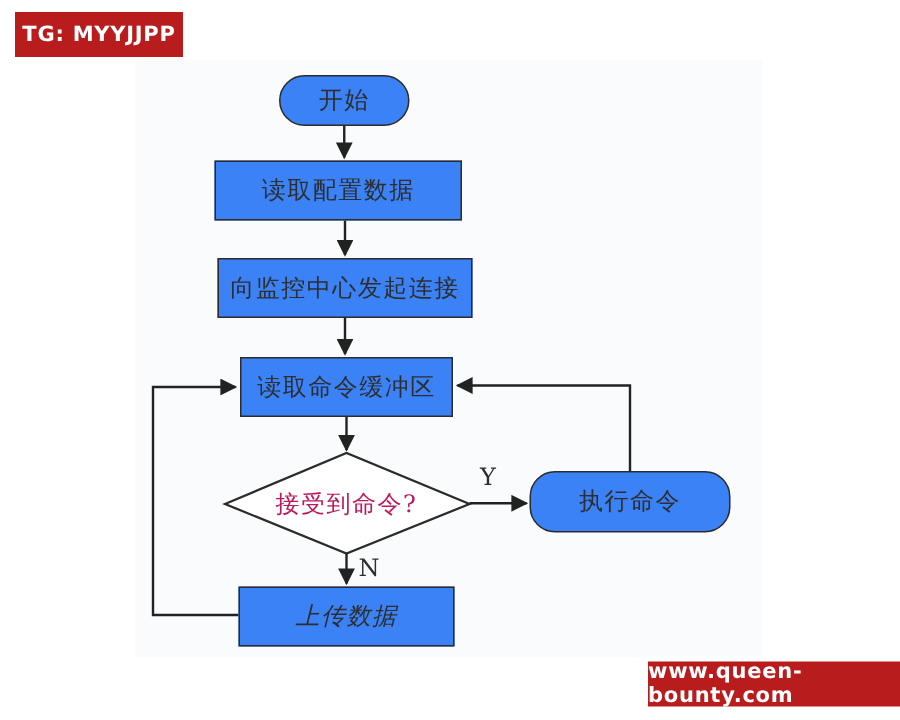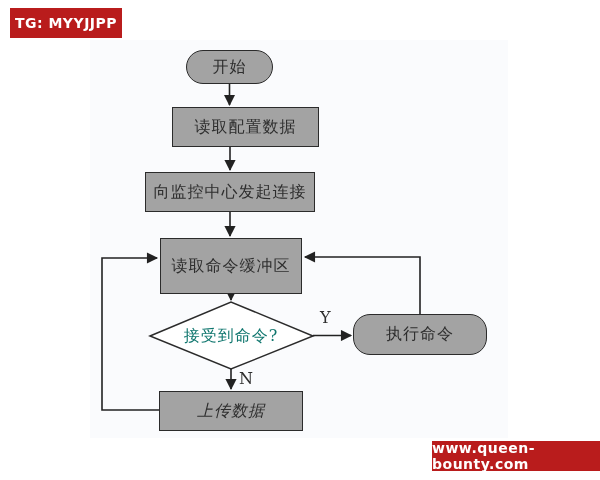"开始" .node { background: #a3a3a3 -> #3b82f6 }
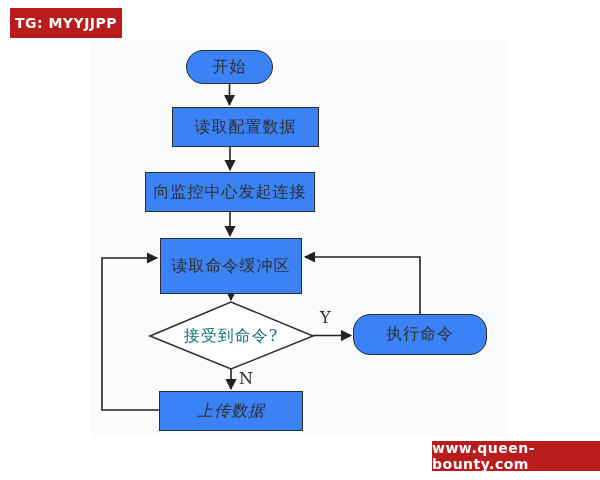"读取配置数据" .node-read-config { left: 172px -> 143px; width: 147px -> 165px }
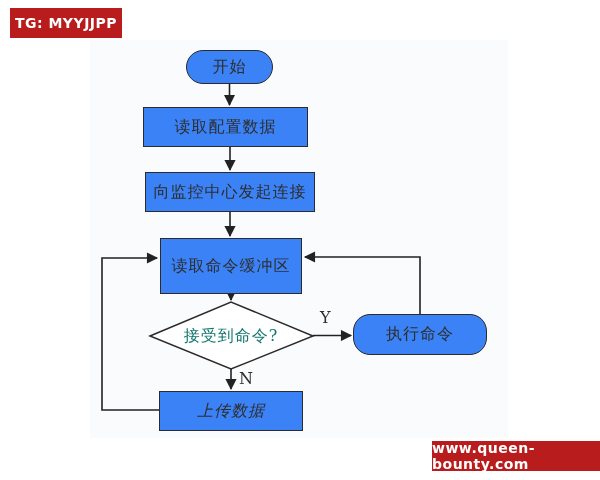"读取命令缓冲区" .node-read-buffer { height: 56px -> 40px }
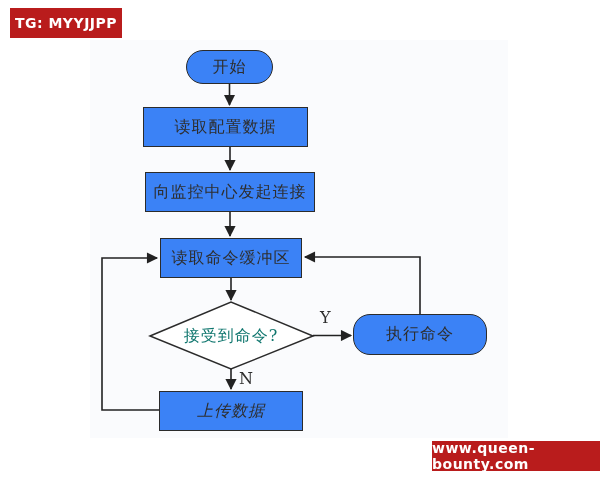"接受到命令?" .diamond-label { color: #0f766e -> #be185d }
